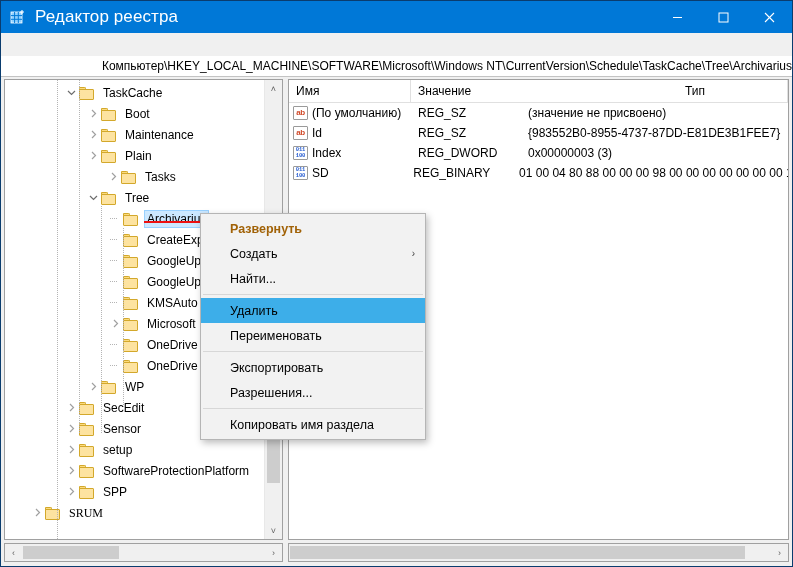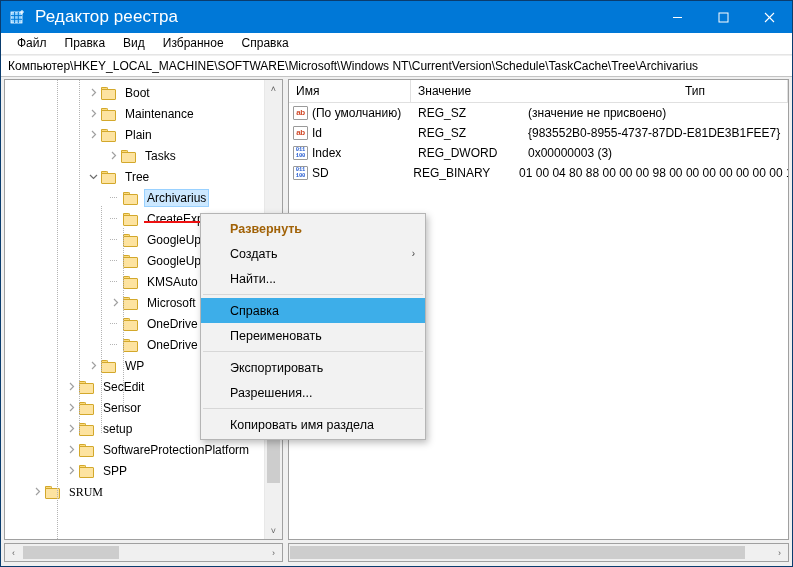"Файл" div.menubar { html: <div> <div>Файл</div> <div>Правка</div> <div>Вид</div> <div>Избранное</div> <div>Справка</div> </div> -> none }
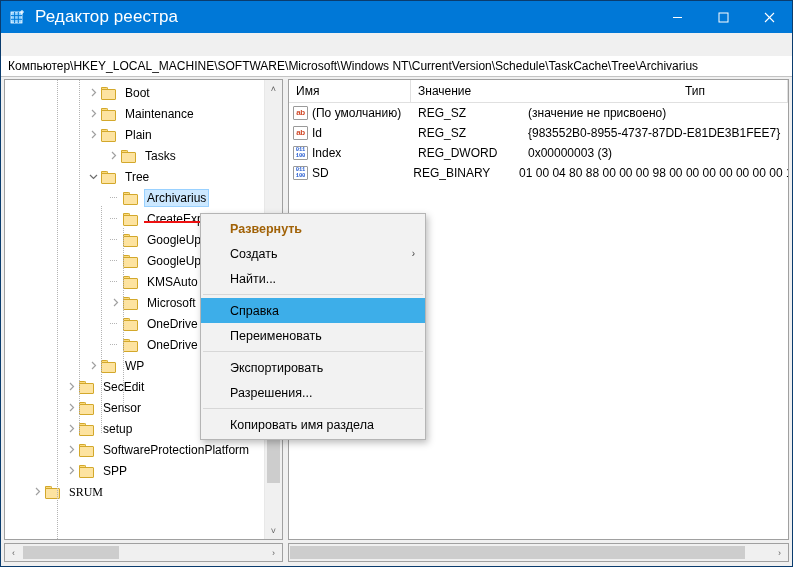"Компьютер\HKEY_LOCAL_MACHINE\SOFTWARE\Mi" .addressbar { justify-content: none -> flex-end }
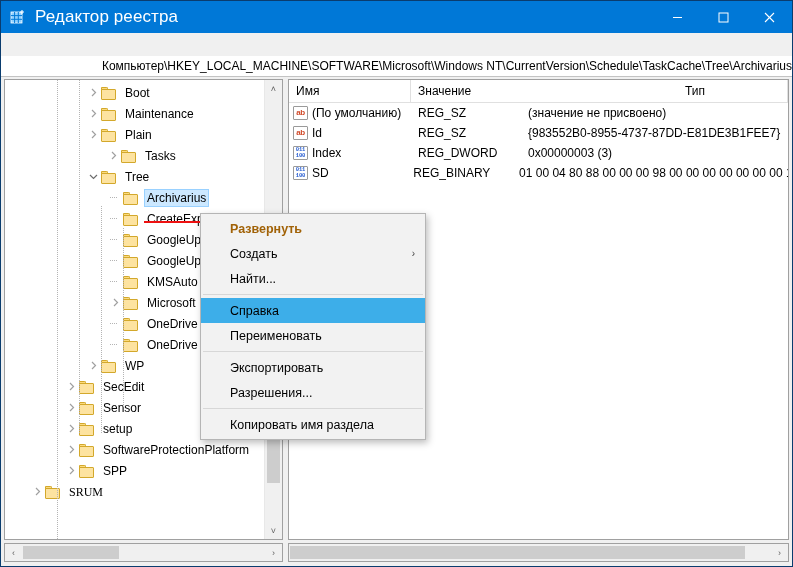"TaskCache" div.tnode { html: none -> <div> <div> <svg> <path></path> </svg> </div> <div></div> <span>TaskCache</span> </div> }
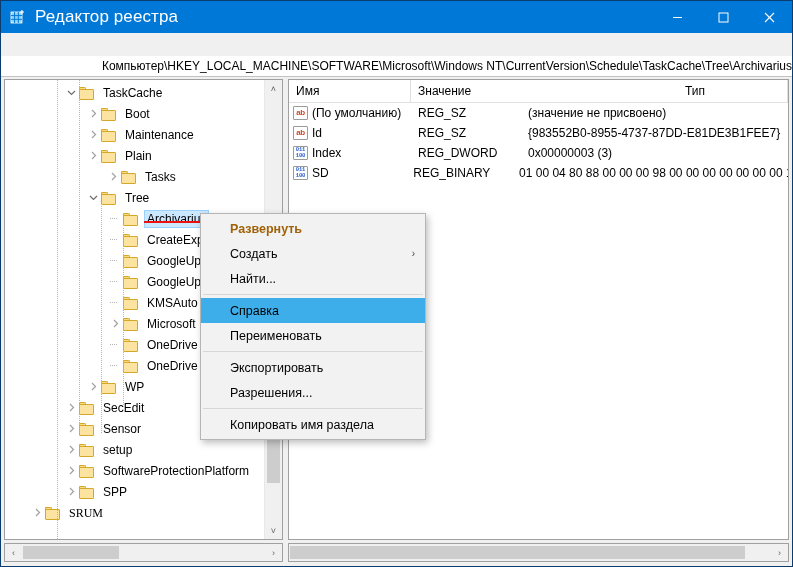"Справка" span { text: Справка -> Удалить }
